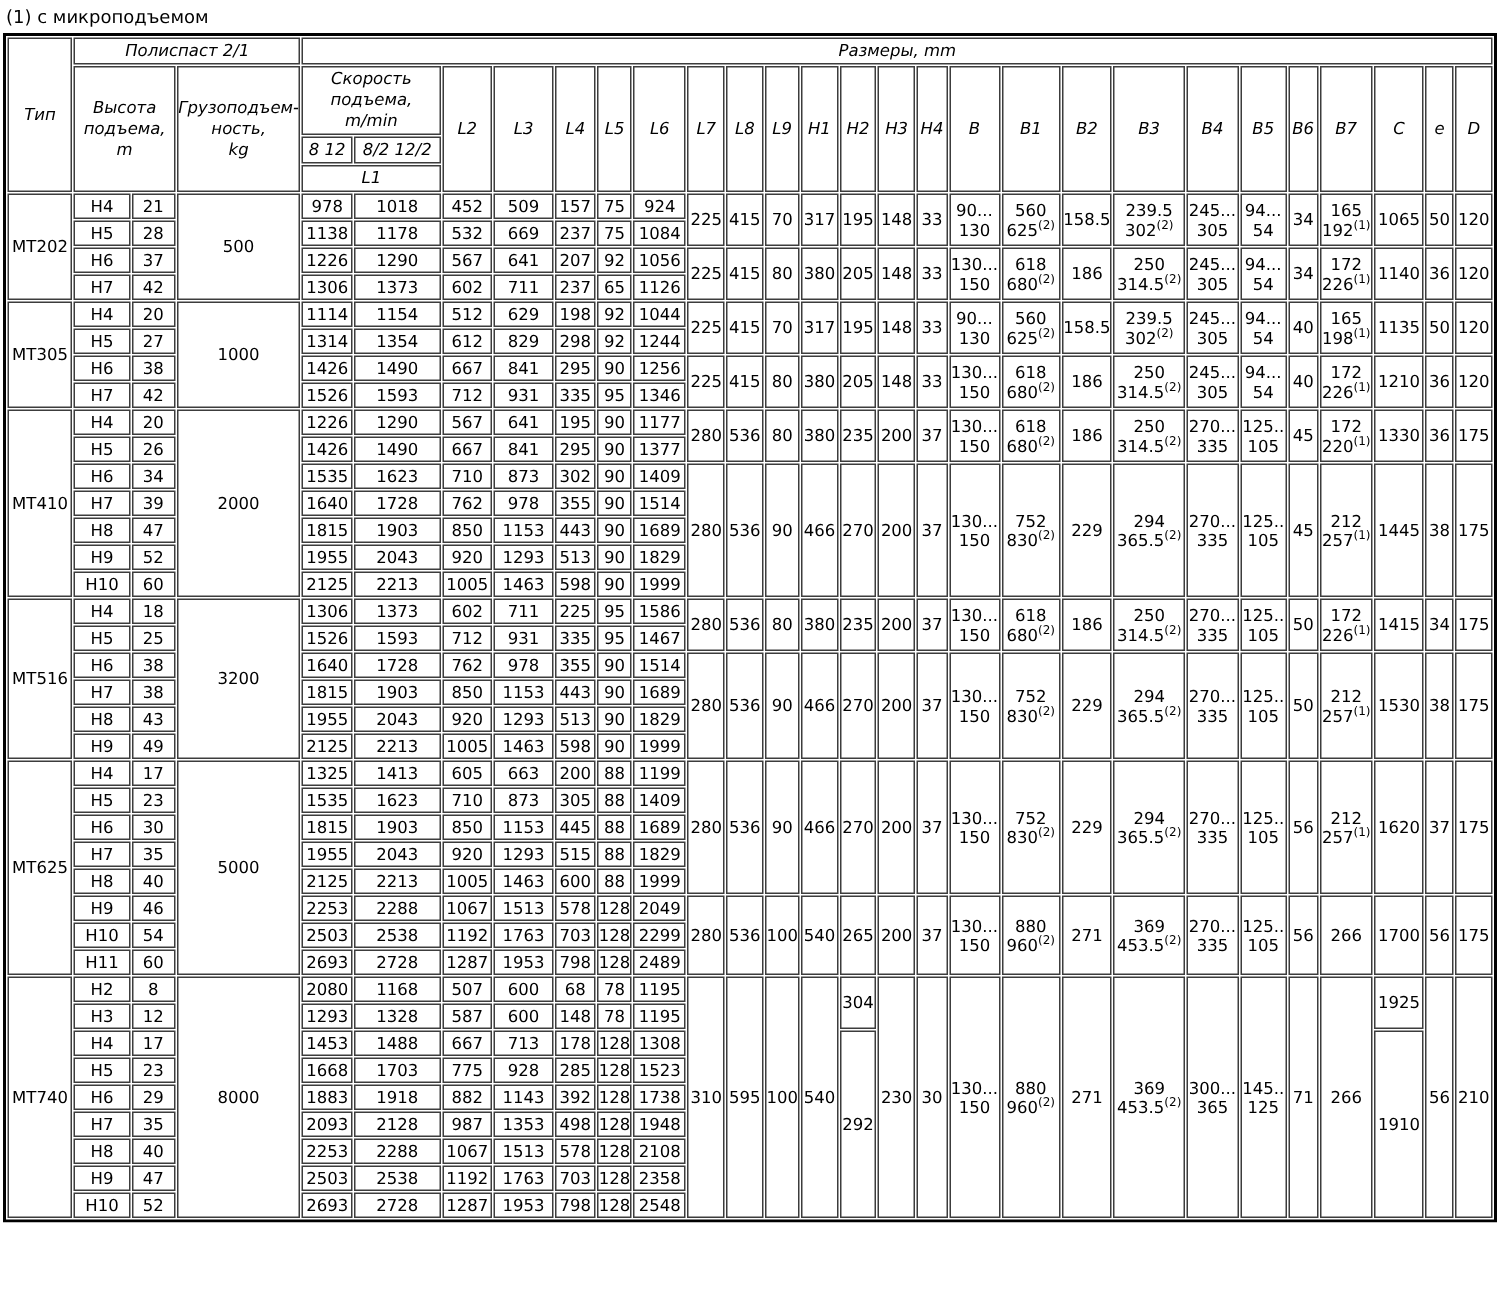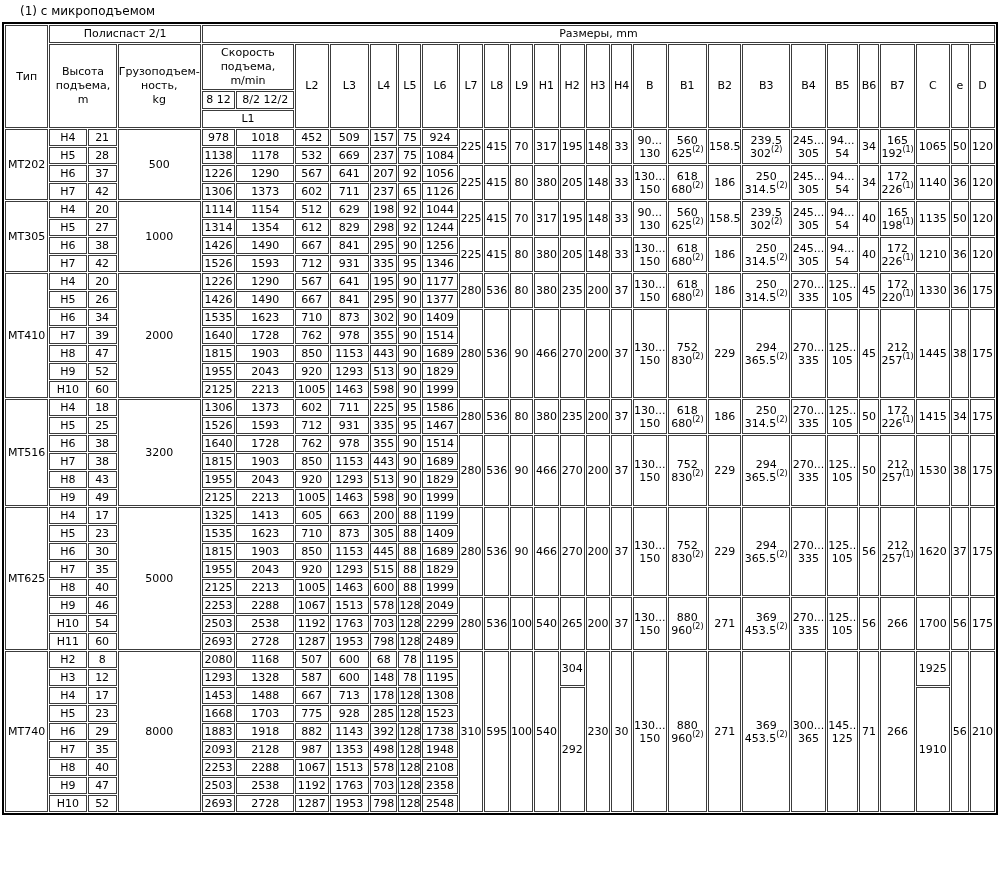"(1) с микроподъемом" .notes { margin-left: 18px -> 2px }
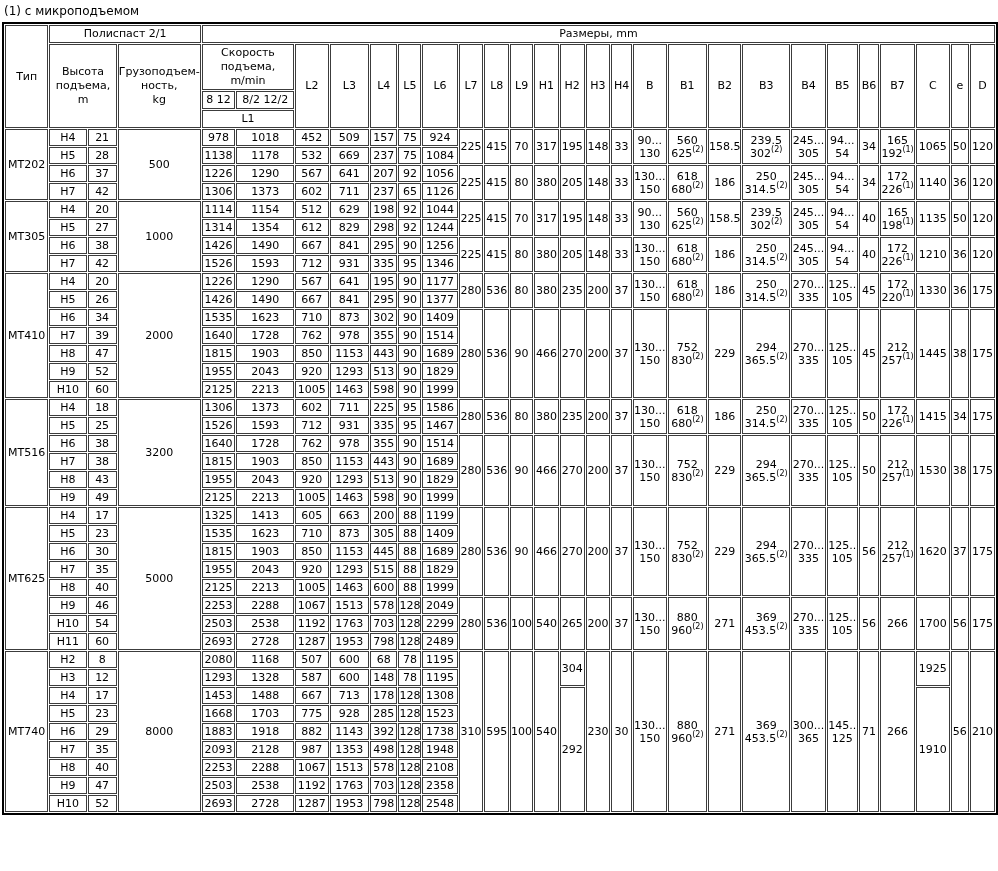"Полиспаст 2/1" thead th { font-style: none -> italic }
